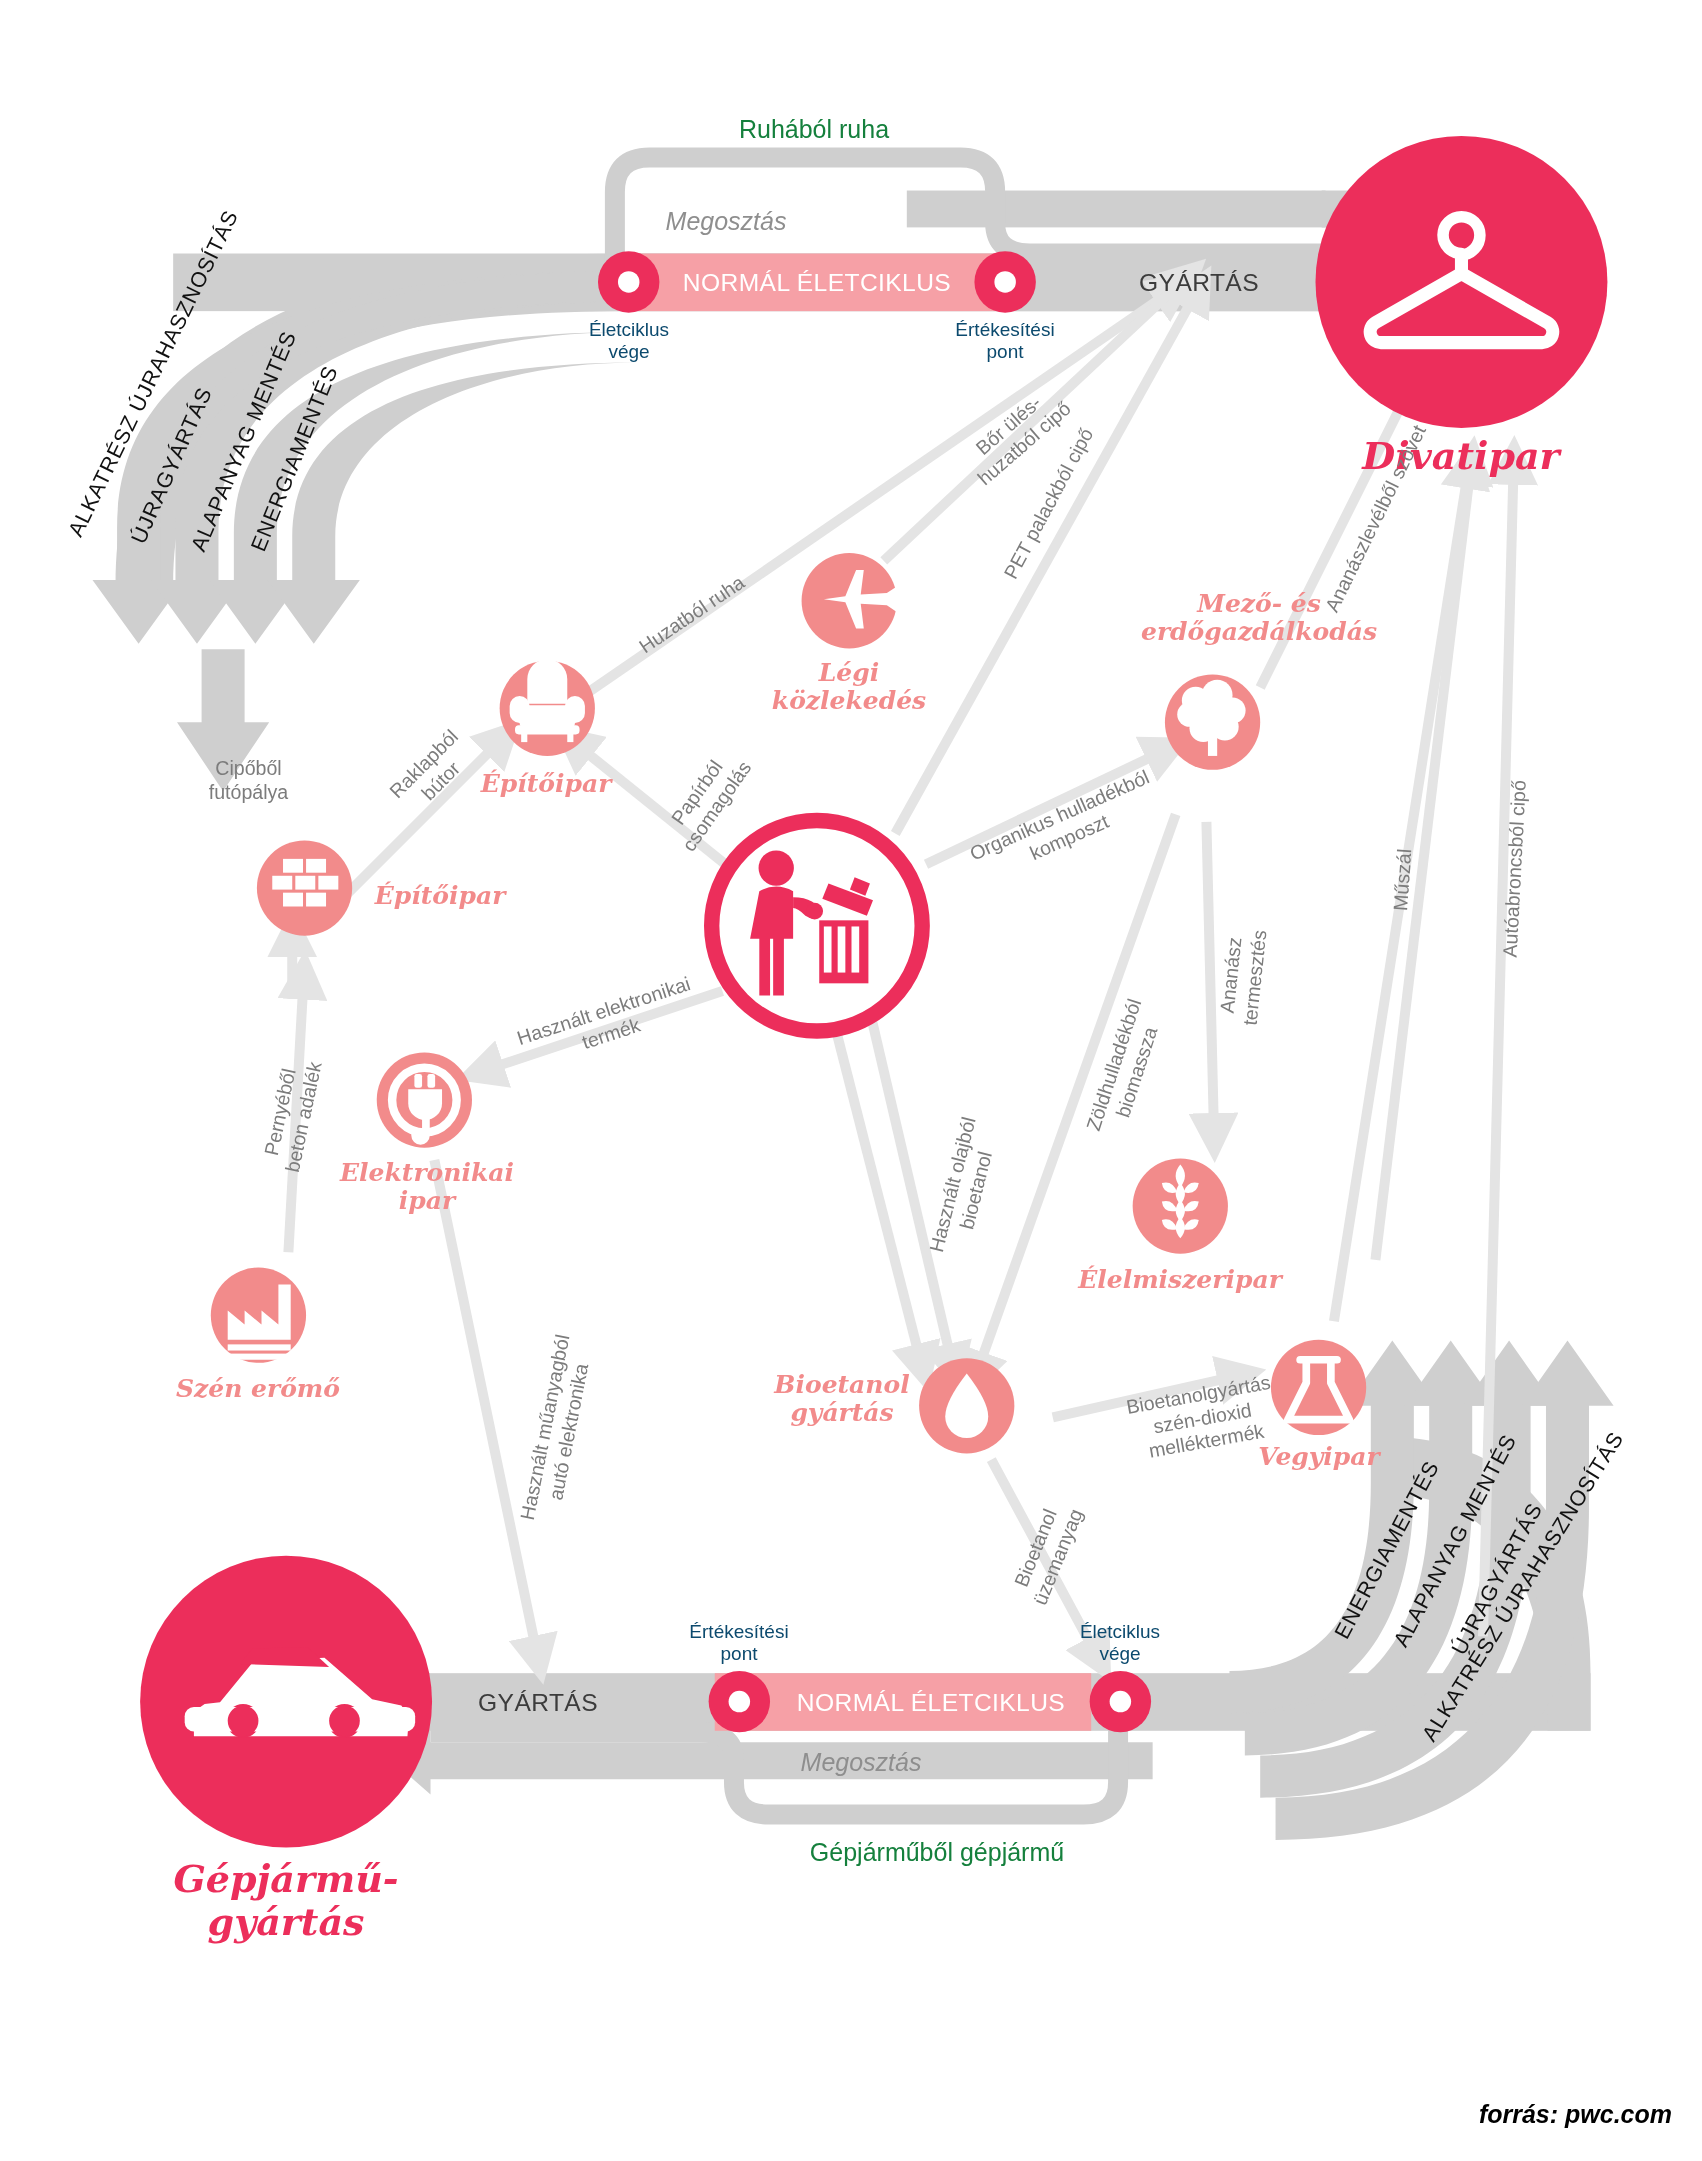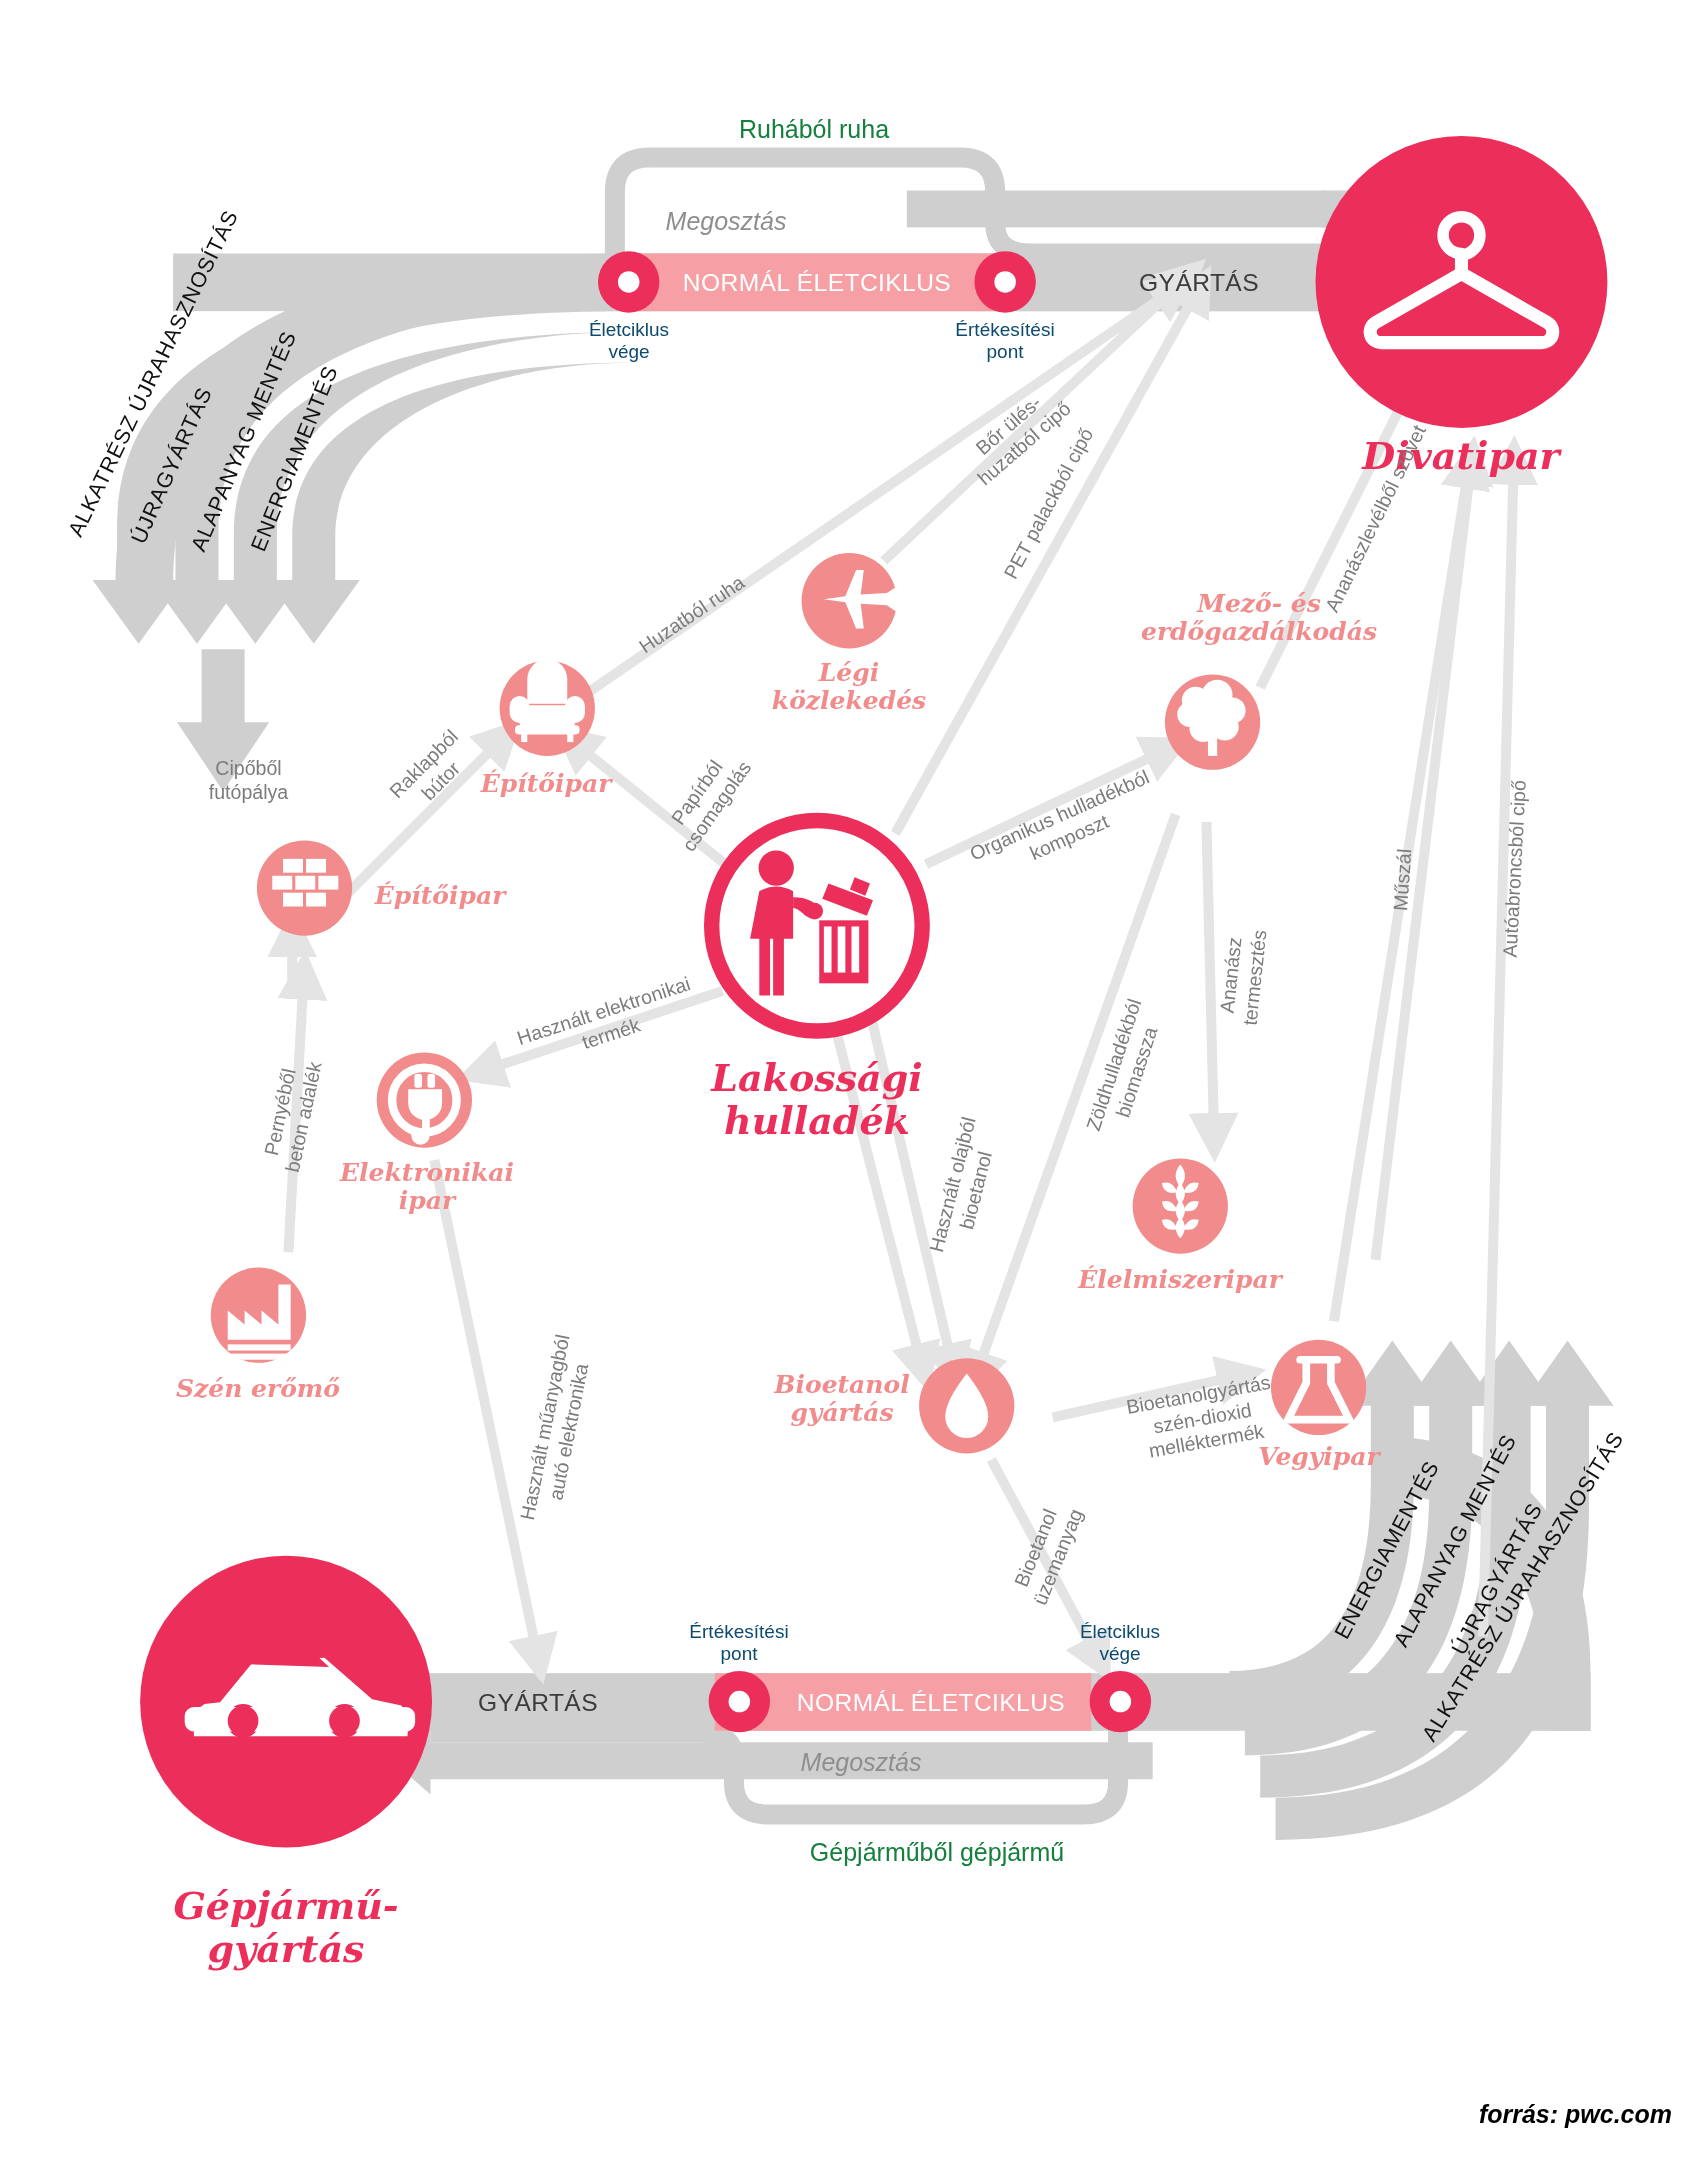"Lakossági" div.node-label { html: <div>Lakossági hulladék</div> -> none }
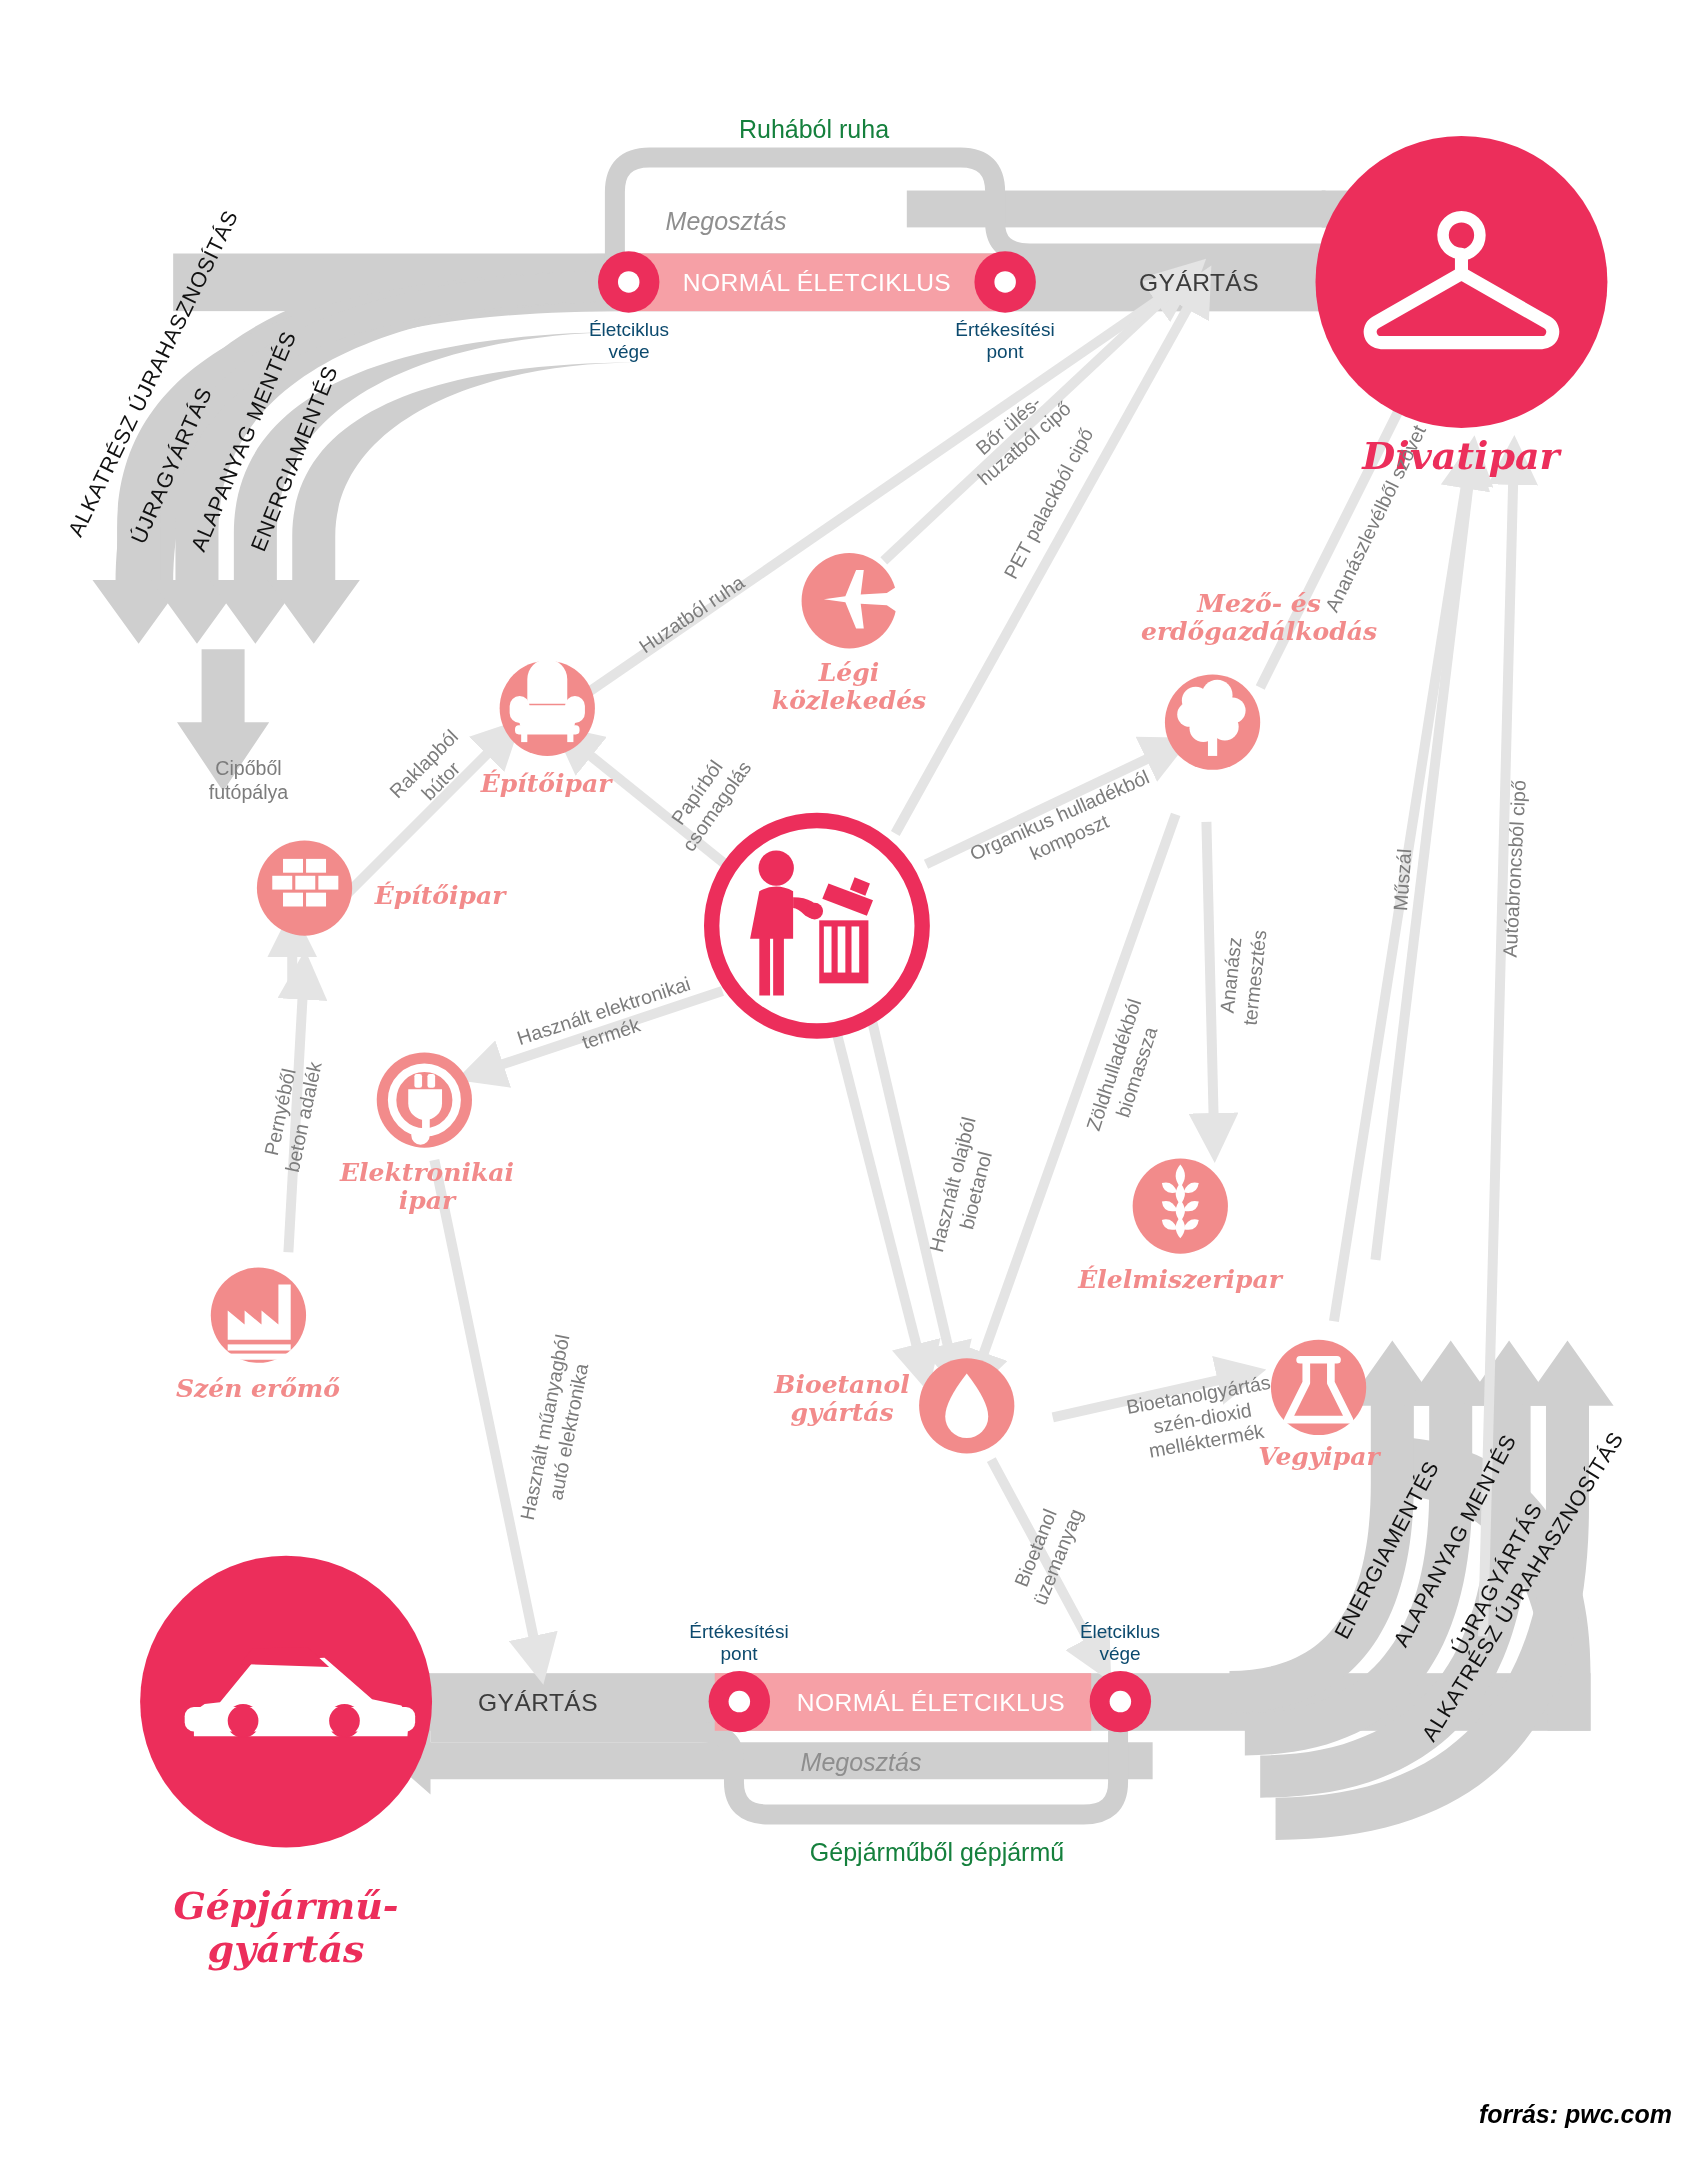"Gépjármű-" div.node-label { margin-top: 27px -> none }
